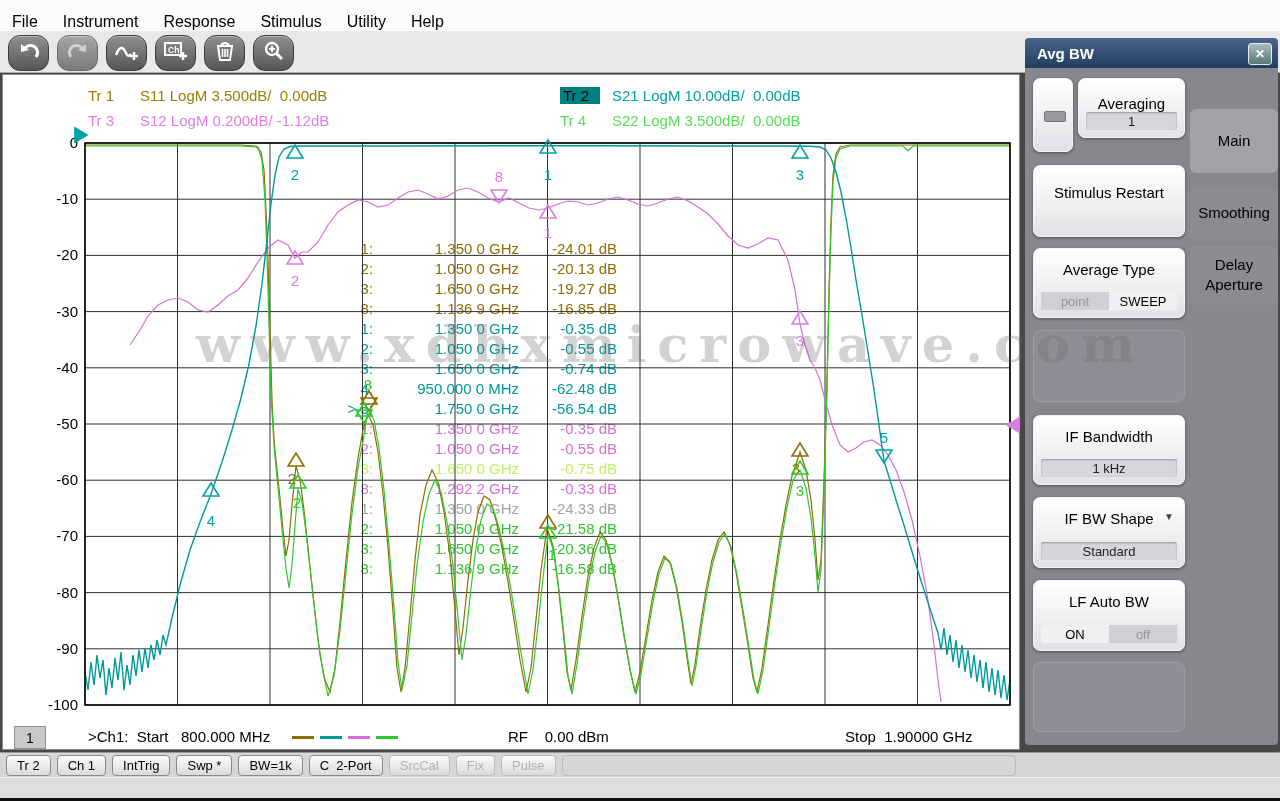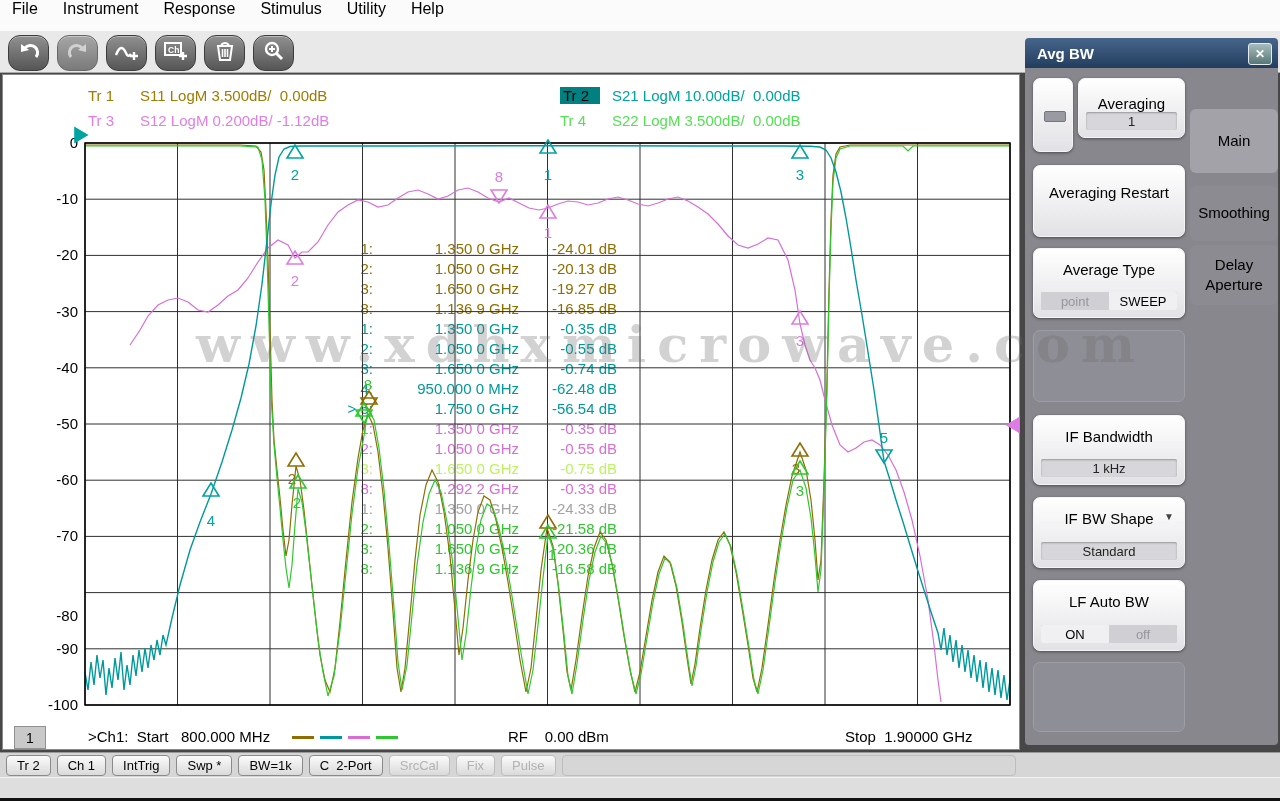"File" .menubar { align-items: flex-start -> flex-end }
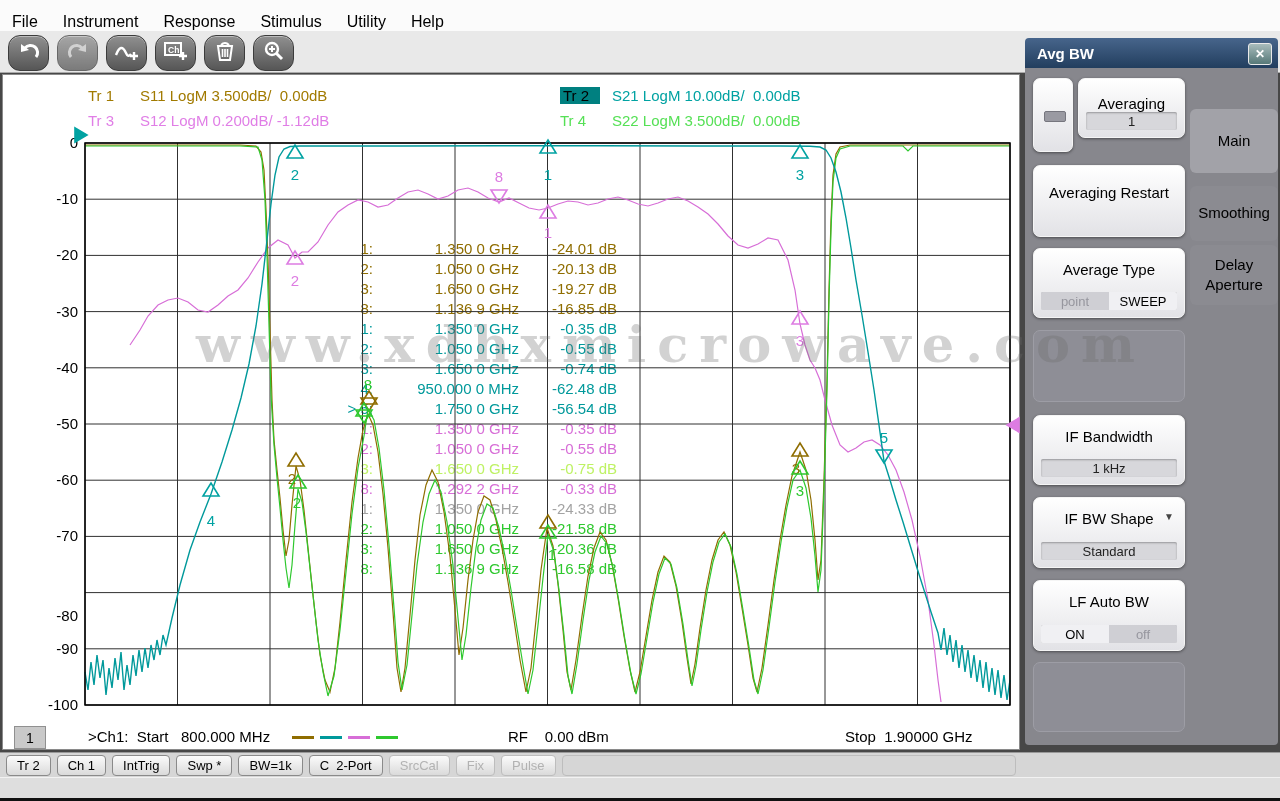"Averaging Restart" div.cap { text: Averaging -> Stimulus }
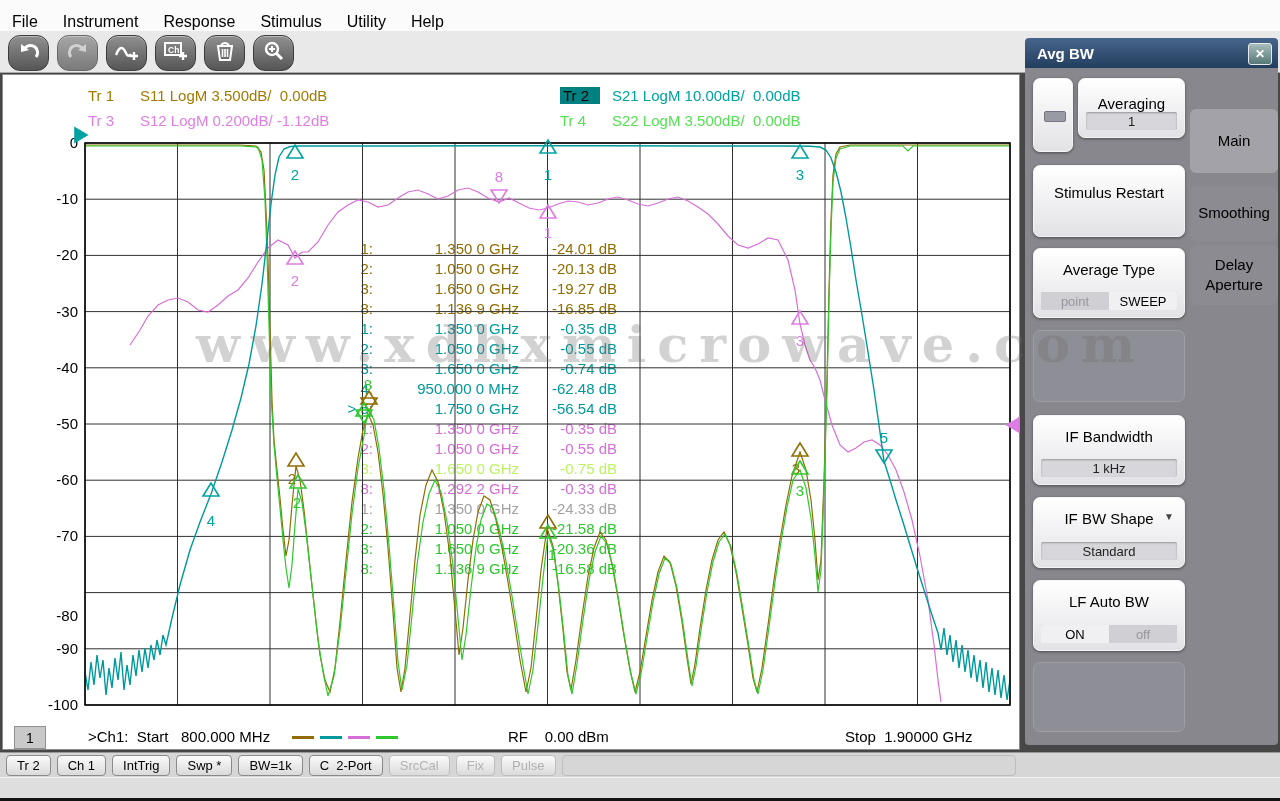"-80" div.ytick { margin-top: 23px -> none }
